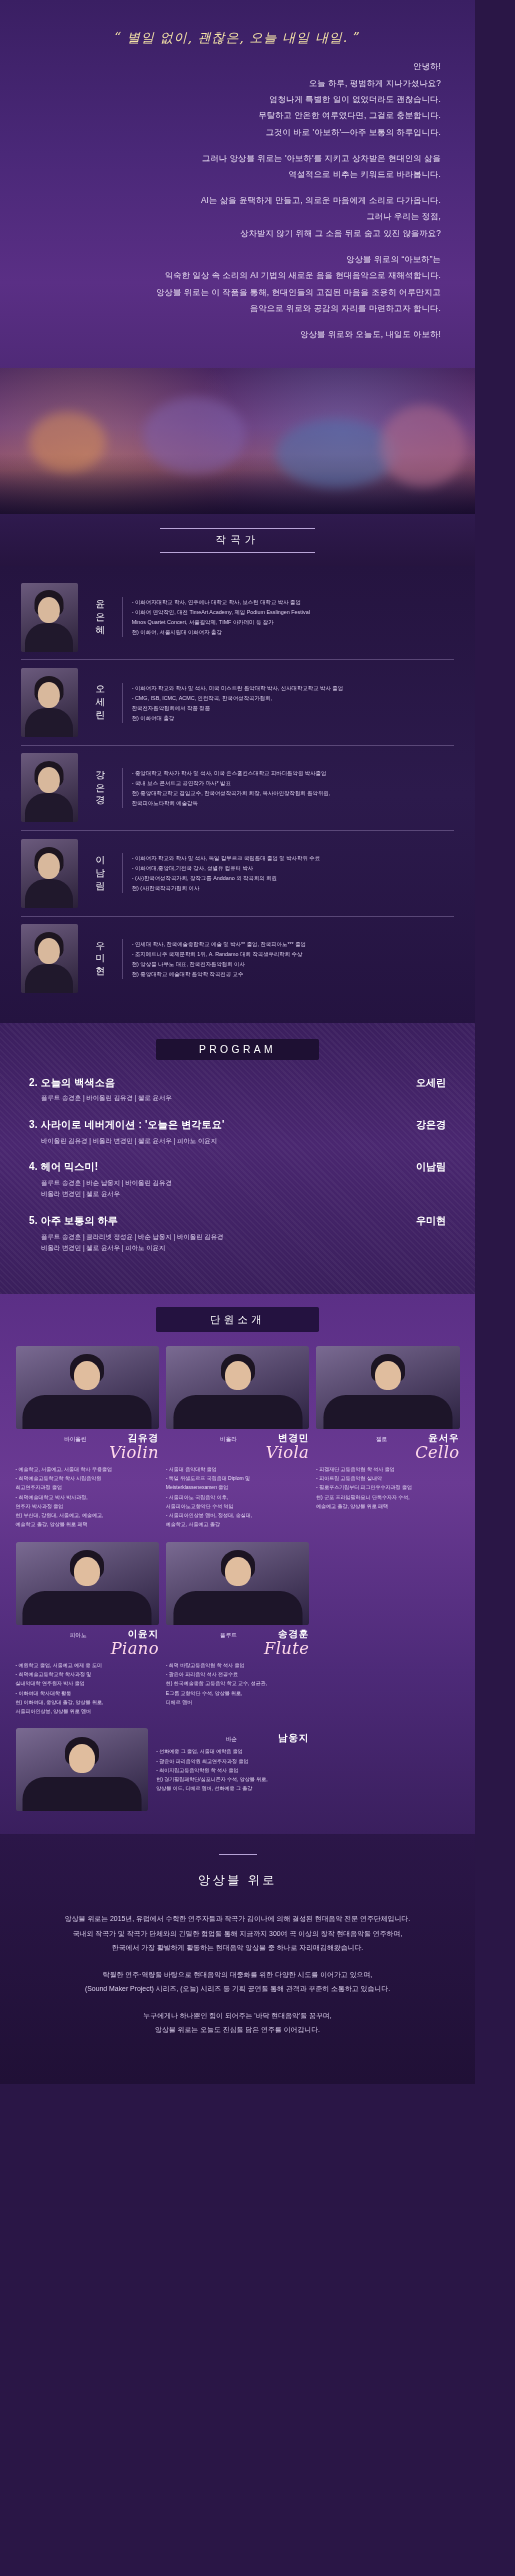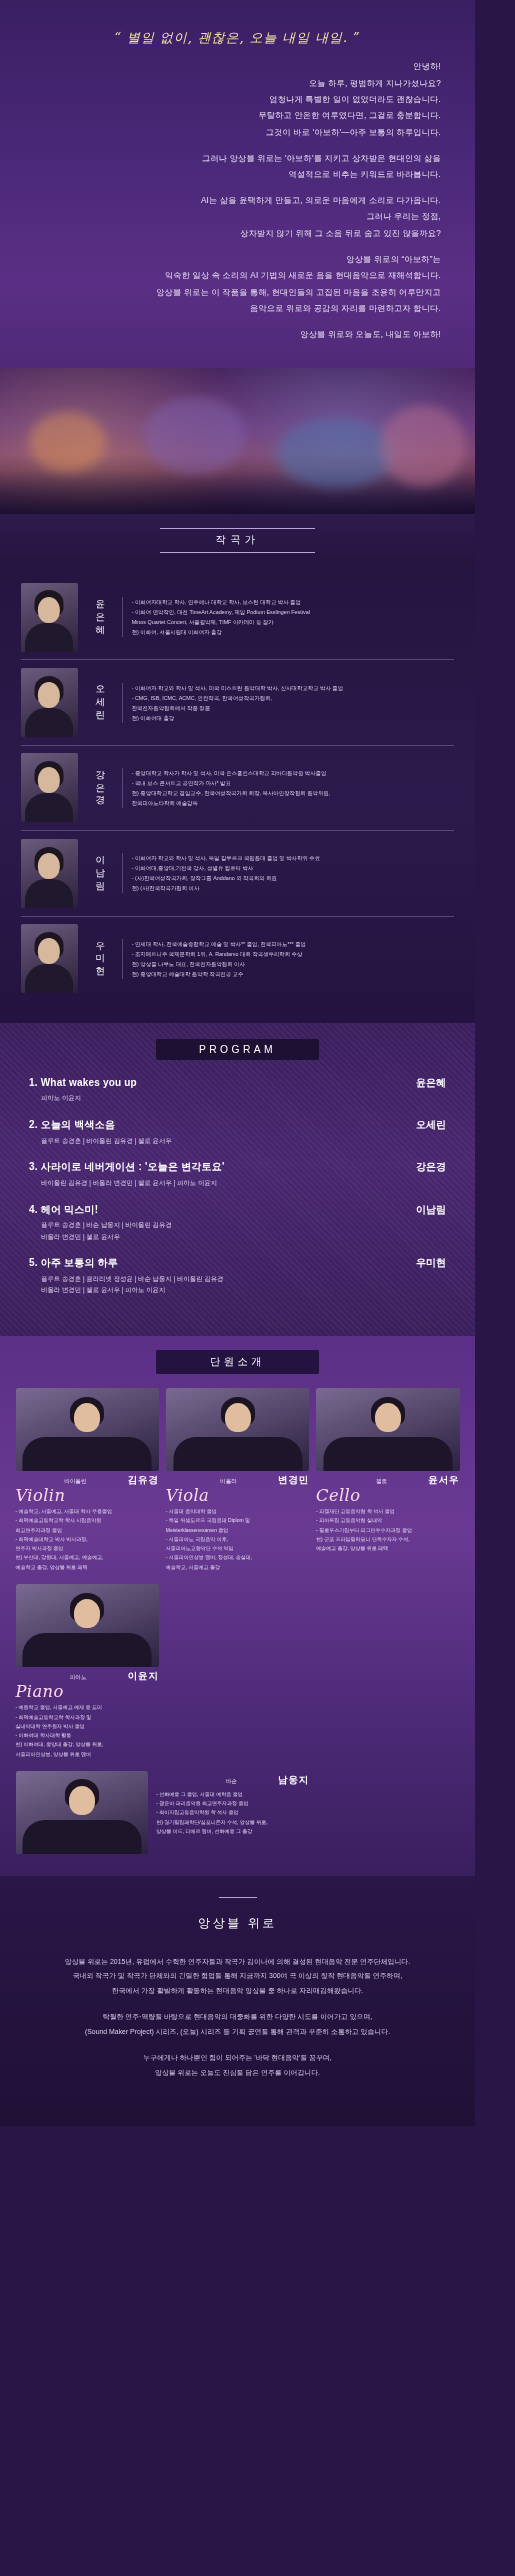"1. What wakes you up" div.pitem { html: <div> <div> <span>1. What wakes you up</span> <span>윤은혜</span> </div> <div>피아노 이윤지</div> </div> -> none }
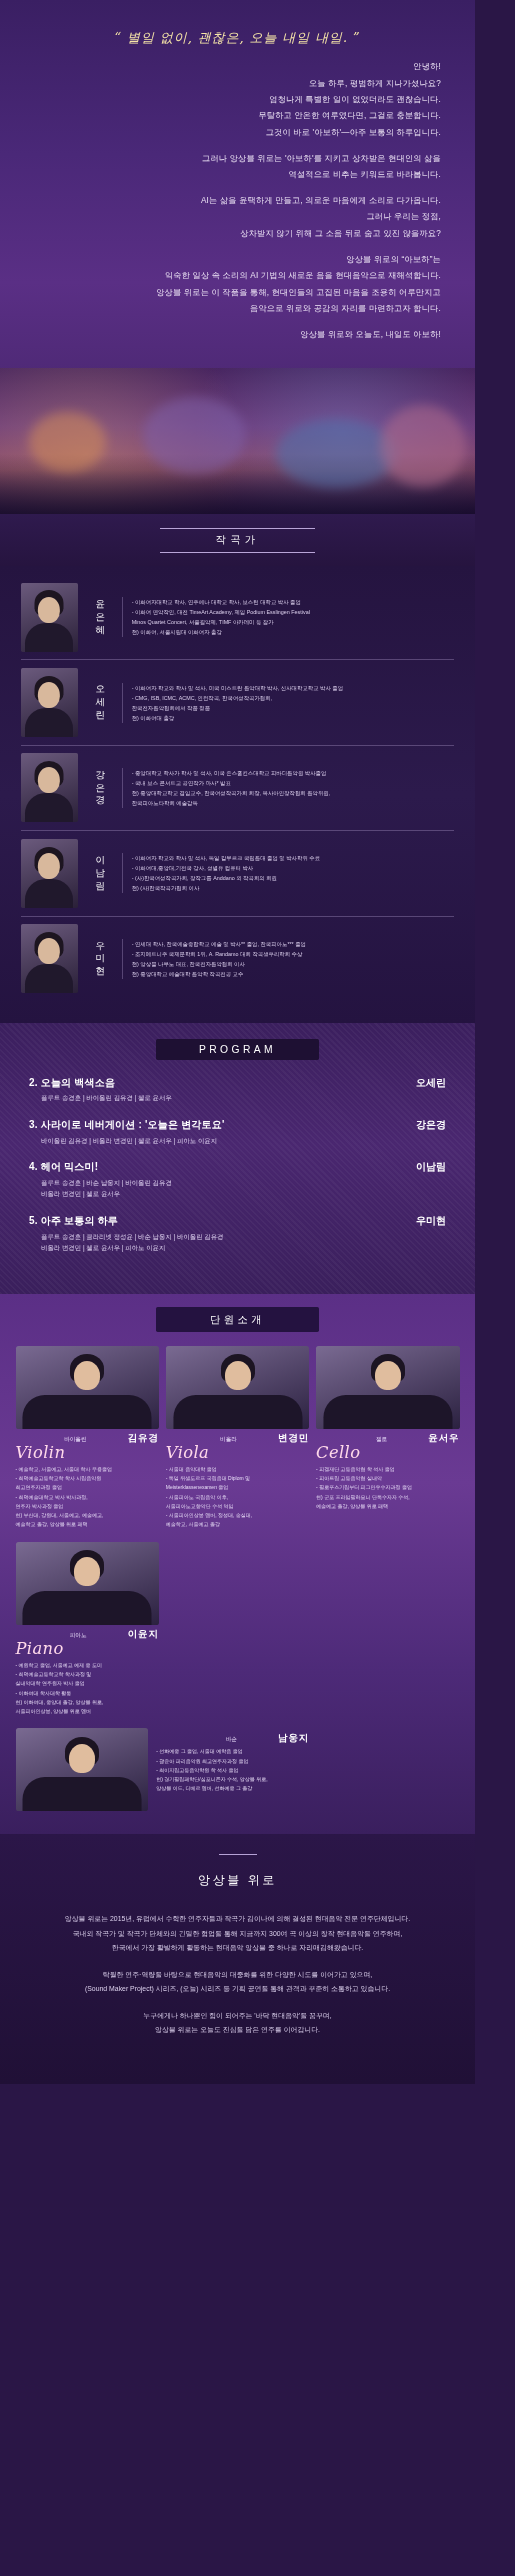"Violin" .pscript { text-align: none -> right }
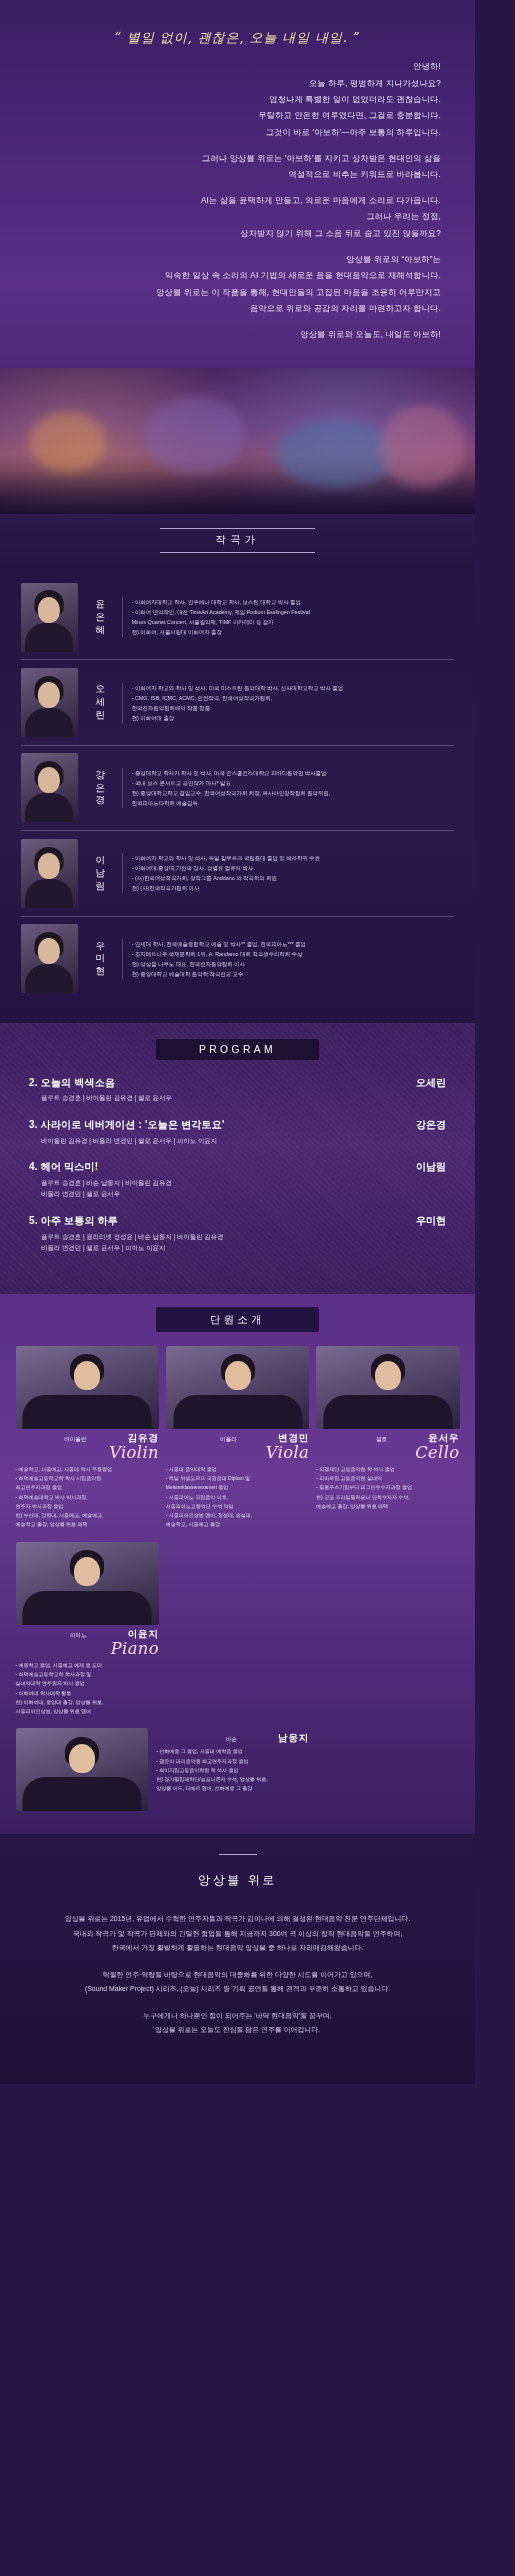"송경훈" div.pcard { html: none -> <div> <div> <div></div> <div></div> <div></div> </div> <div> <span>플루트</span> <span>송경훈</span> </div> <div>Flute</div> <div>- 최덕 바탕고등음악협 학 석사 졸업 - 광윤아 파리음악 석사 전공수료 현) 한국예술종합 고등음악 학교 교수, 성균관, E그룹 교향악단 수석, 앙상블 위로, 디베르 멤버</div> </div> }
